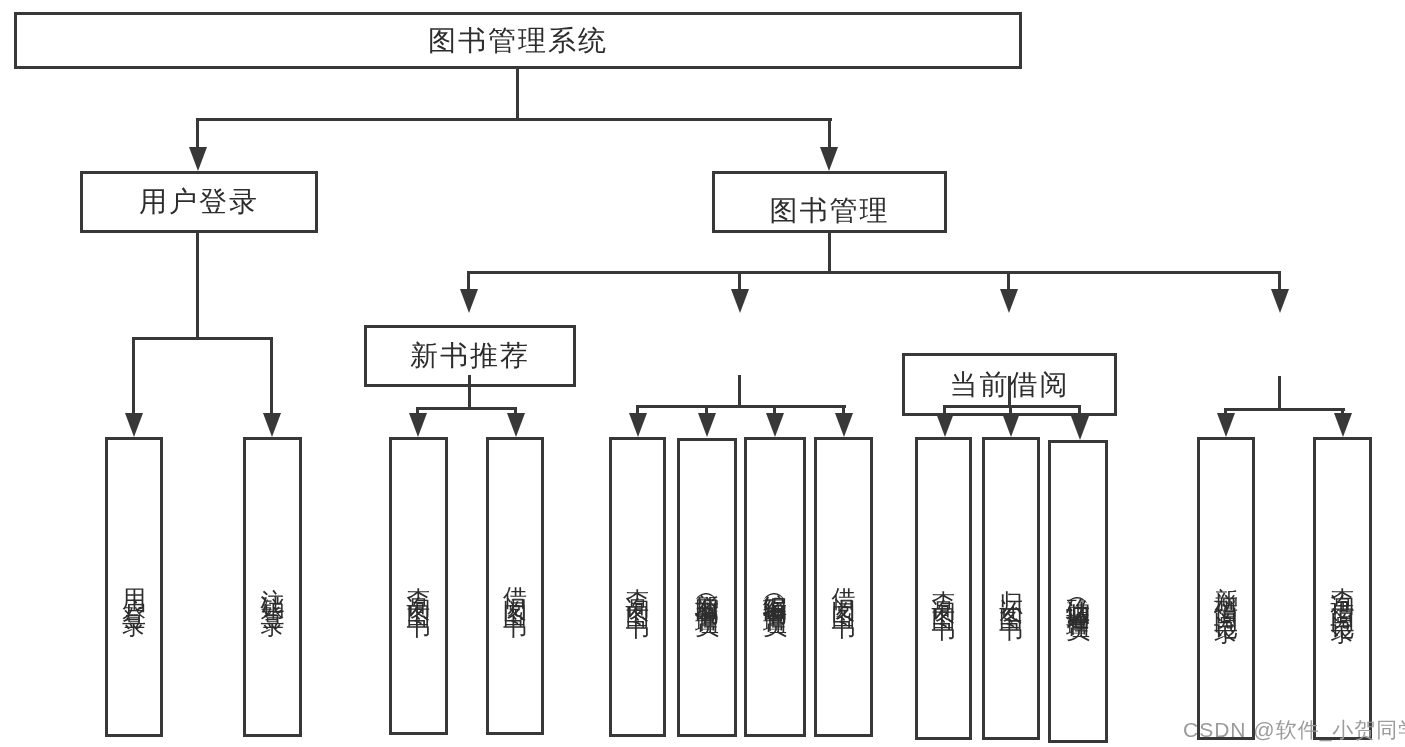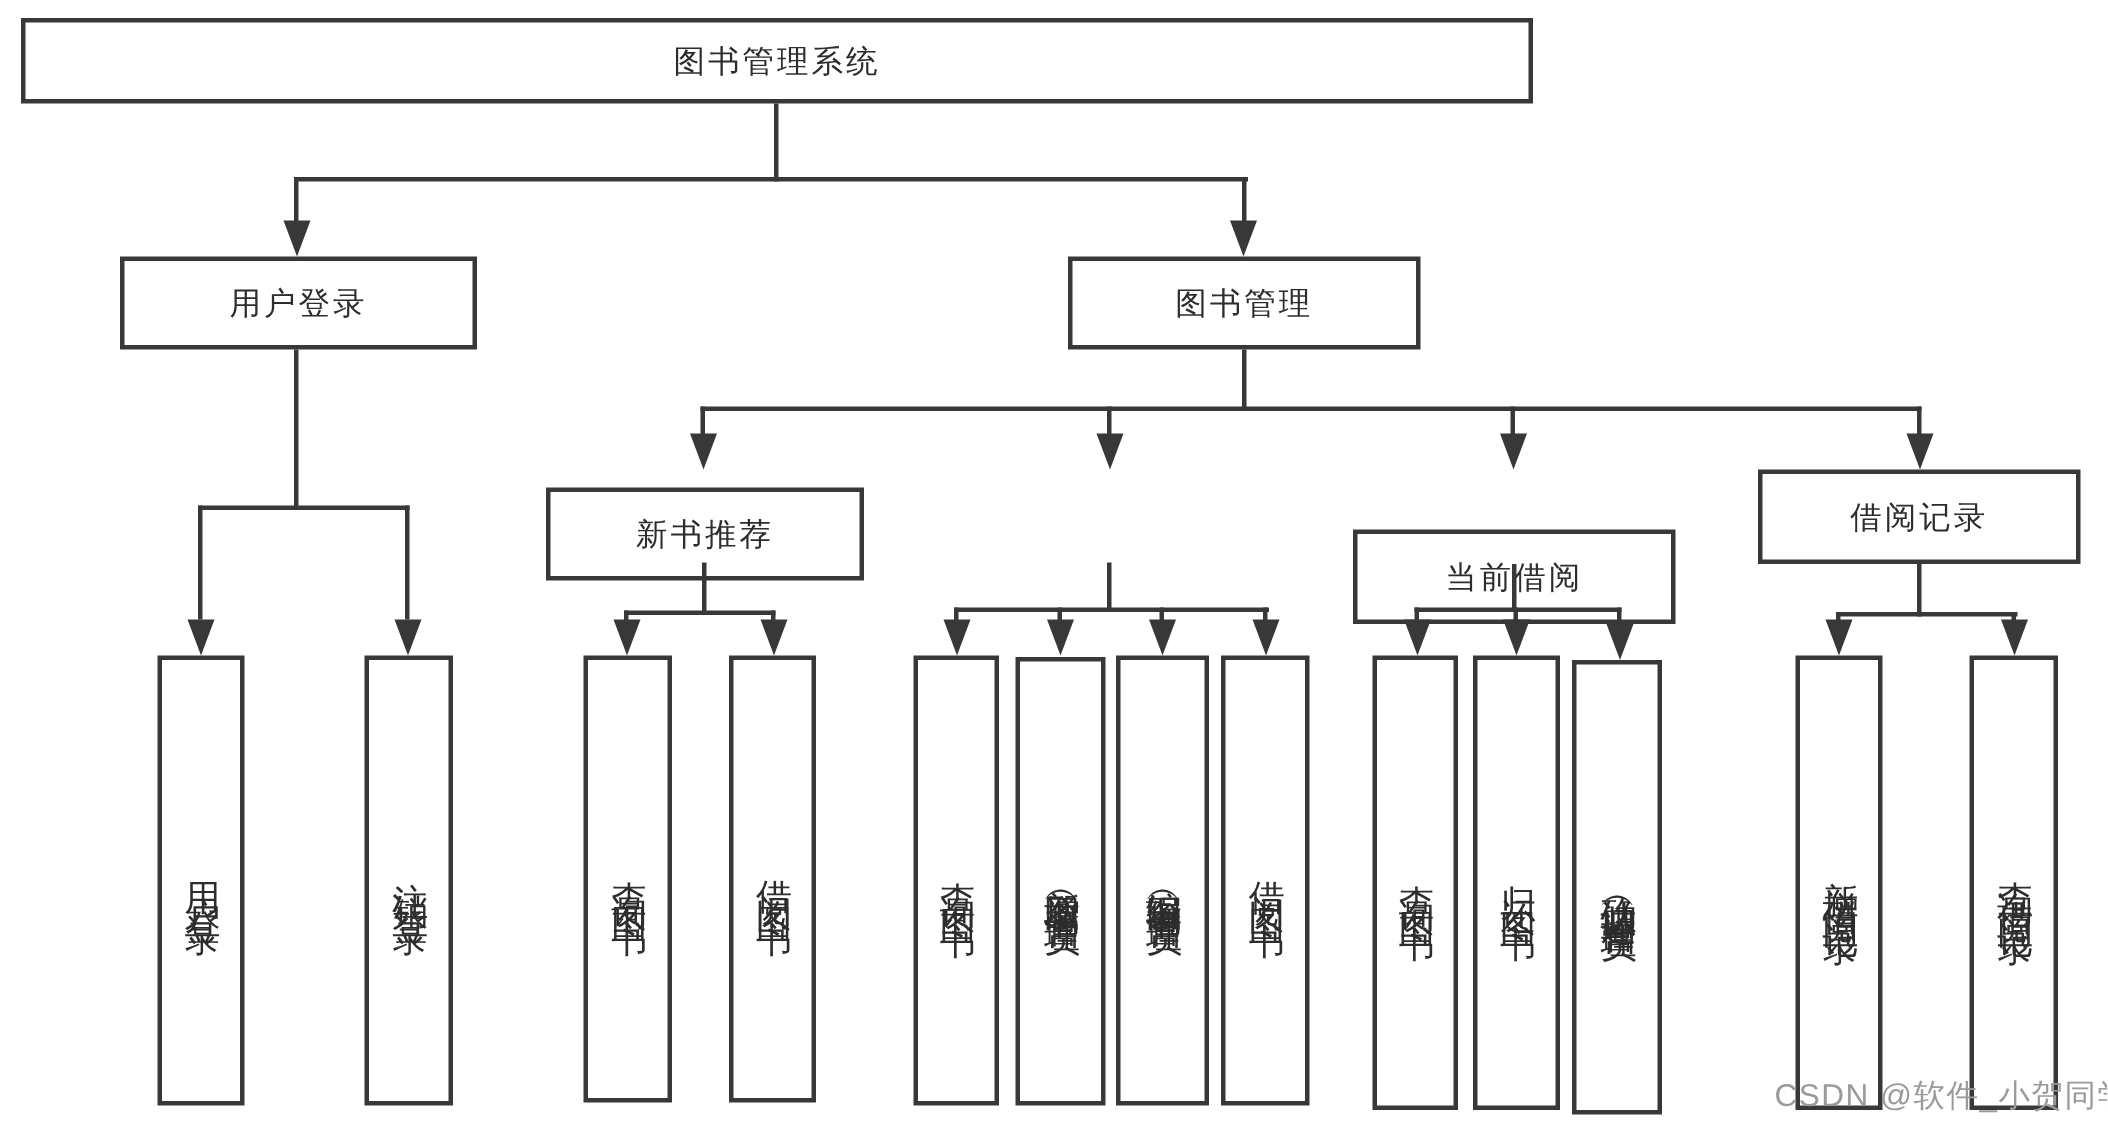"图书管理系统" .hbox { font-size: 21px -> 28px }
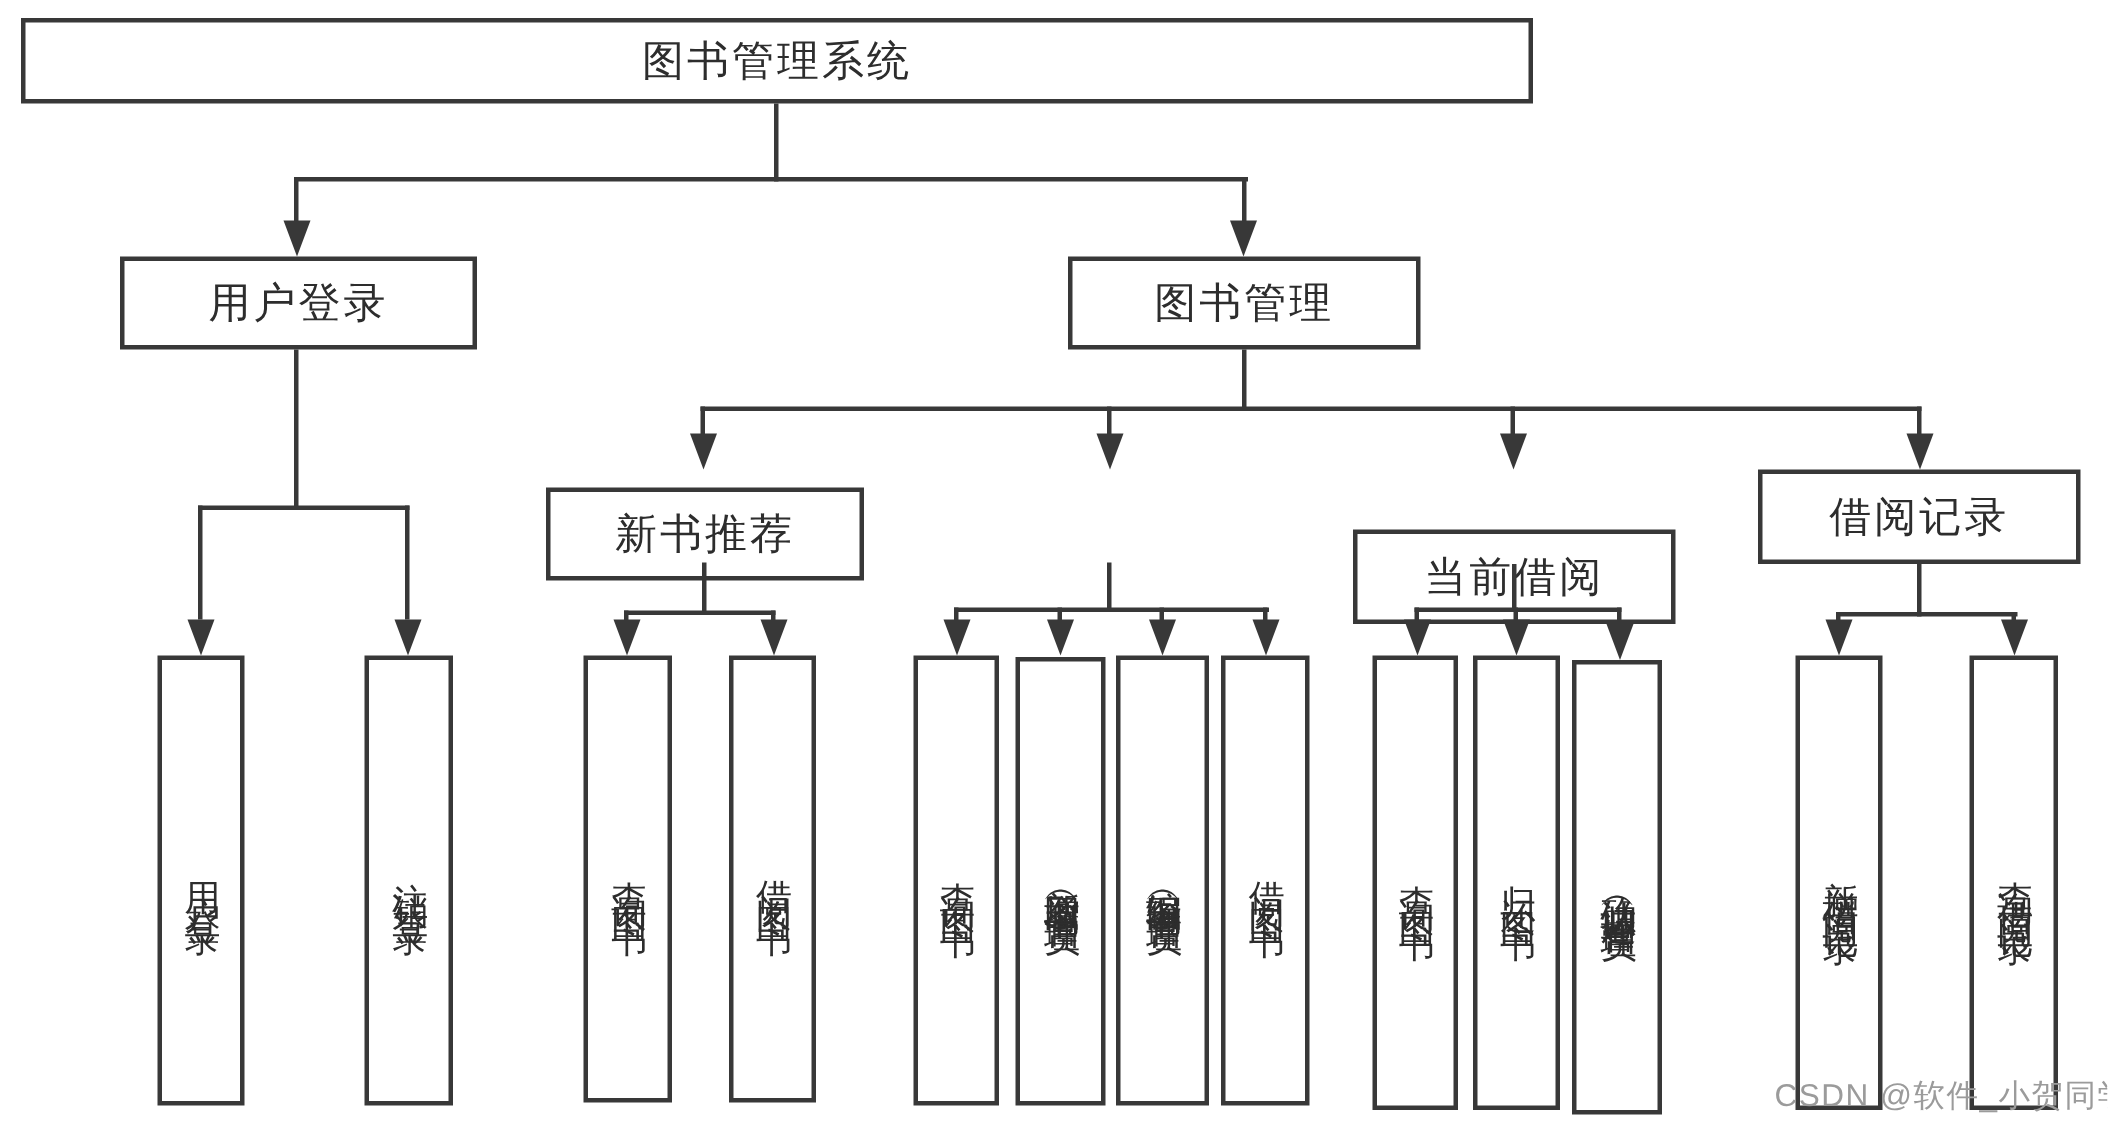"图书管理" div.box { align-items: none -> flex-end }
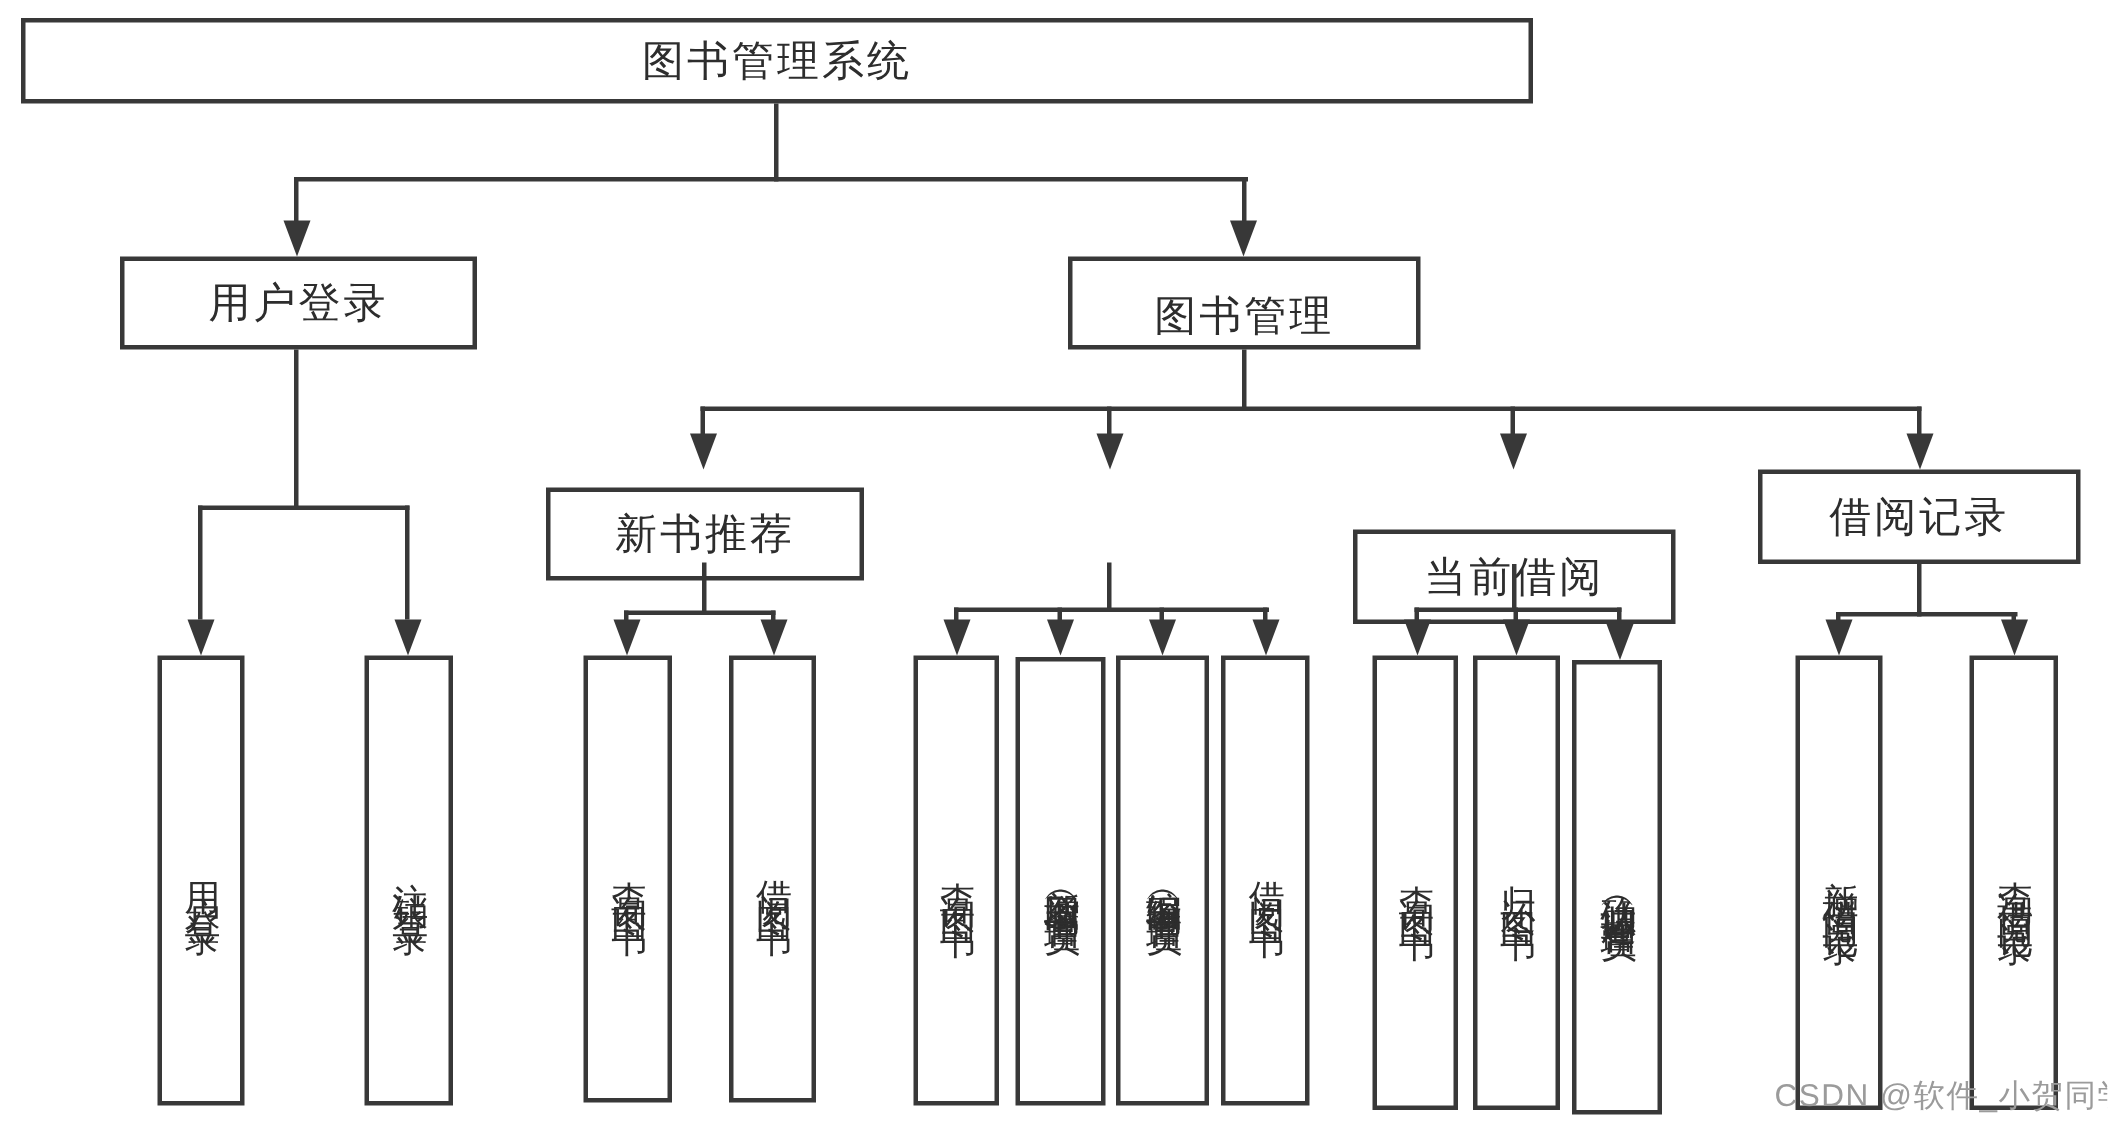"借阅记录" div.box { html: <div> <span>借阅记录</span> </div> -> none }
